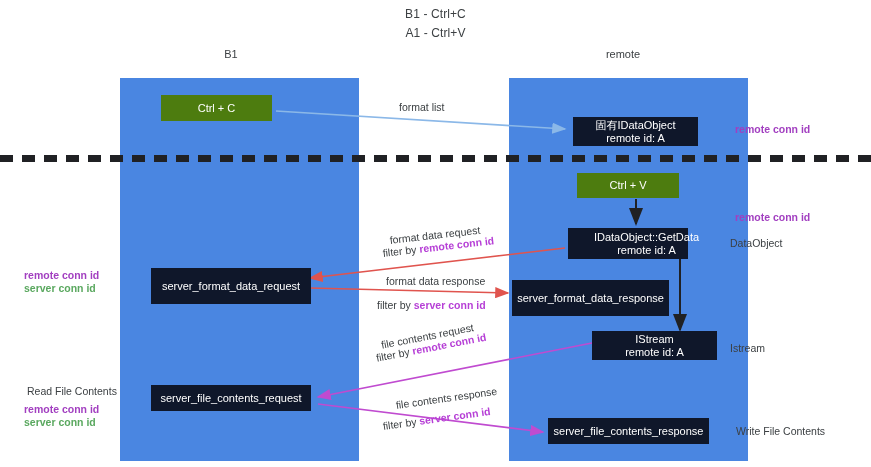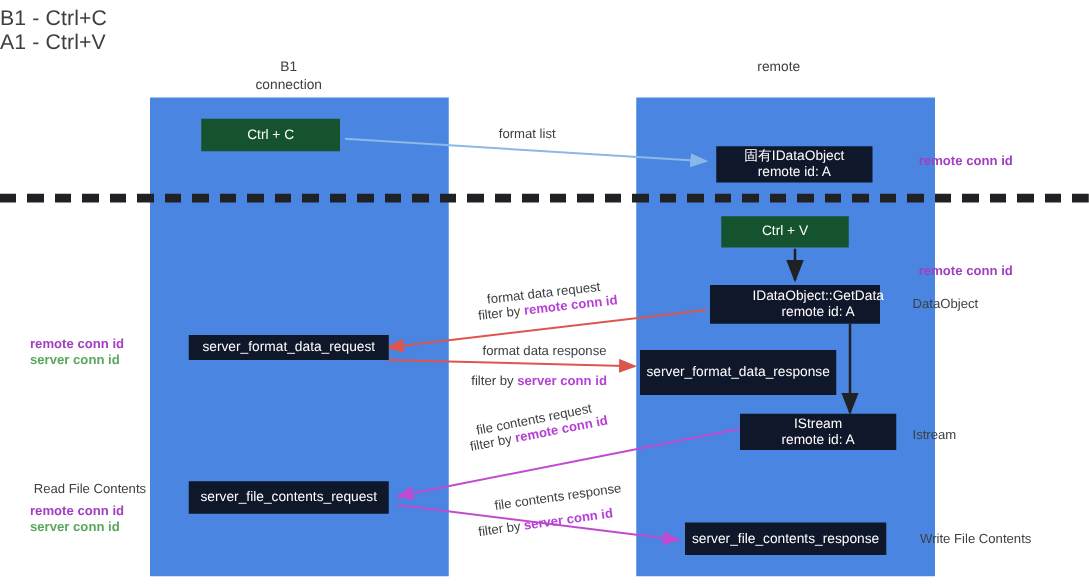"B1 - Ctrl+C" .title { font-size: 17px -> 12px; text-align: left -> center }
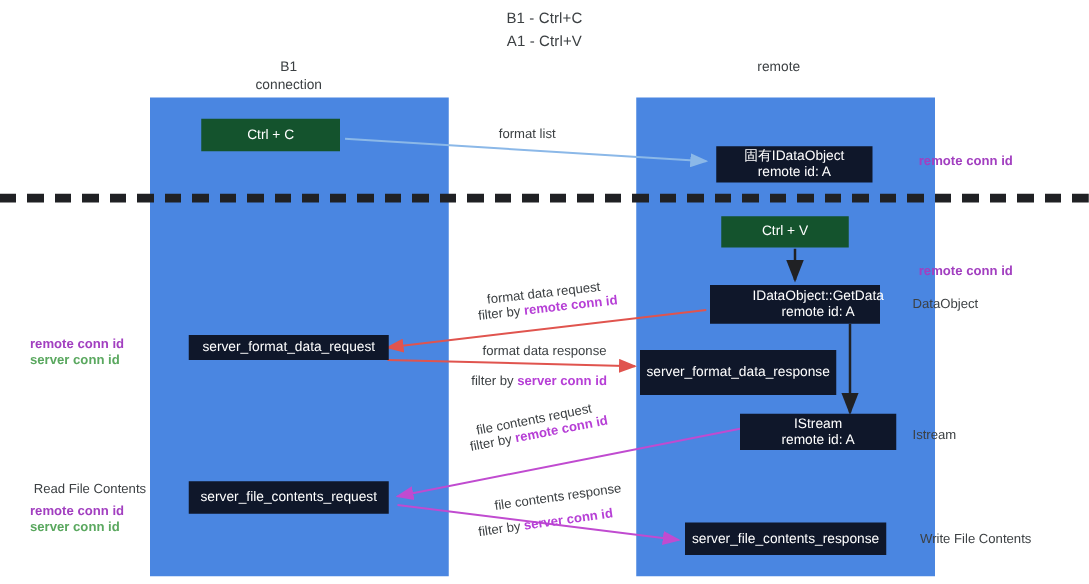"connection" div { html: <div>connection</div> -> none }
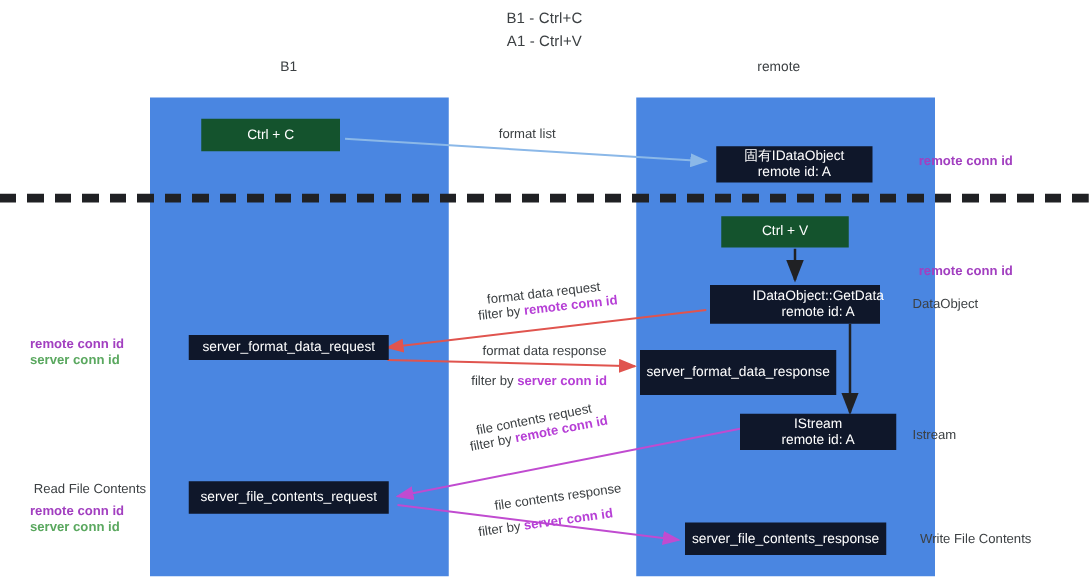"Ctrl + C" .box.green { background: #14532d -> #4d7c0f }
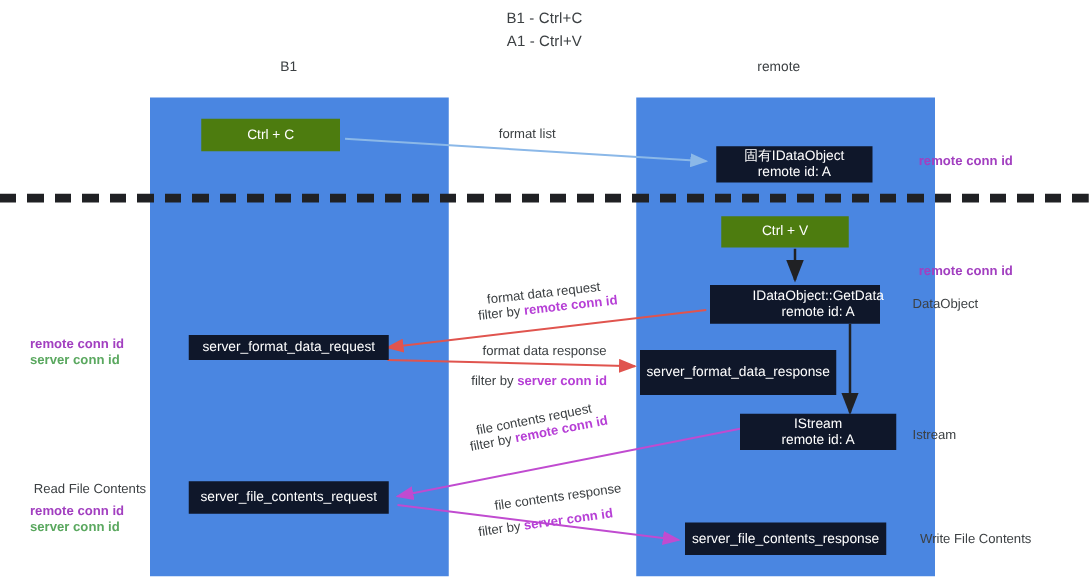"IDataObject::GetData" div.box { width: 136px -> 120px }
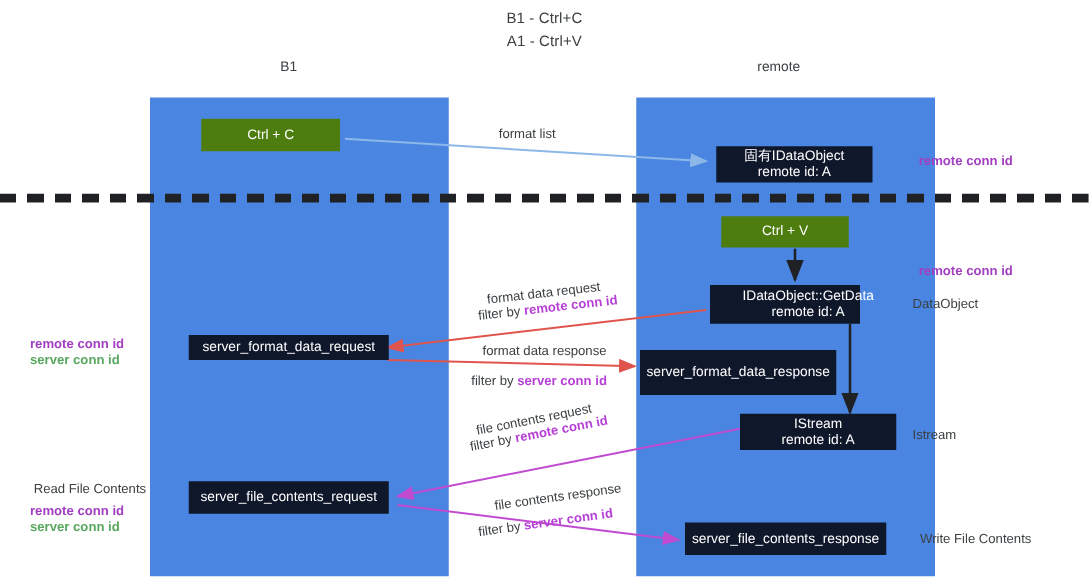"server_format_data_request" div.box { height: 20px -> 36px }
